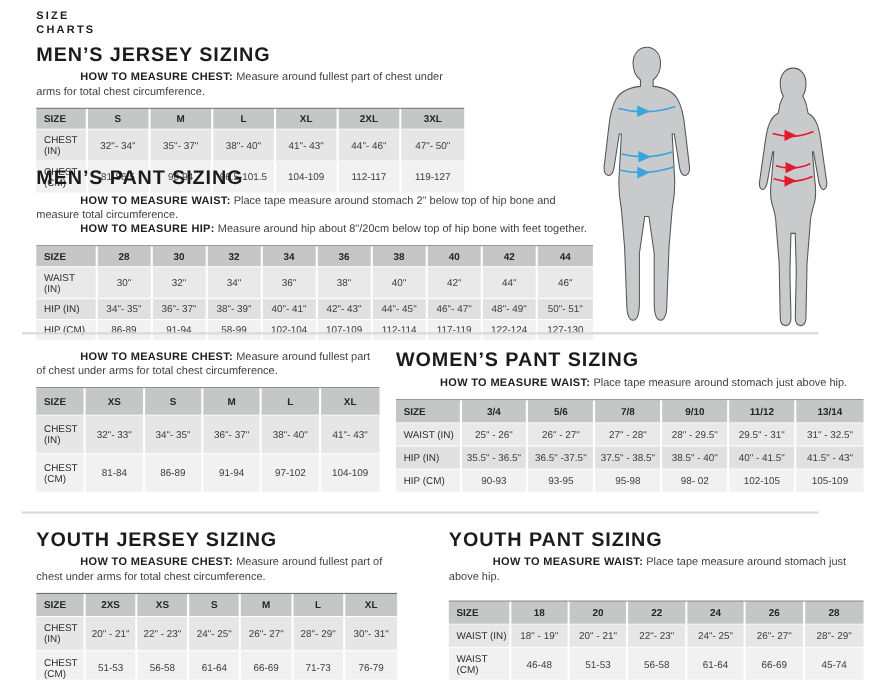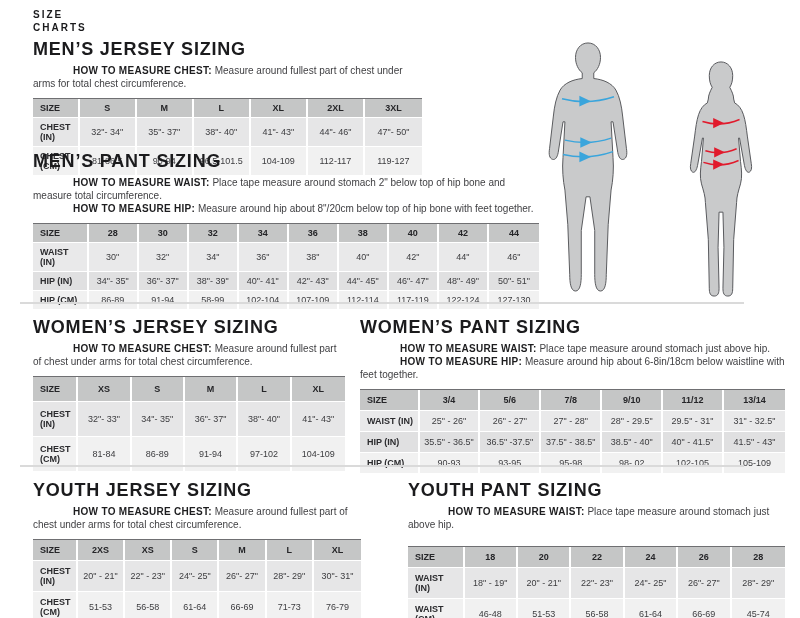"CHEST (IN)" tbody th { font-weight: bold -> normal }
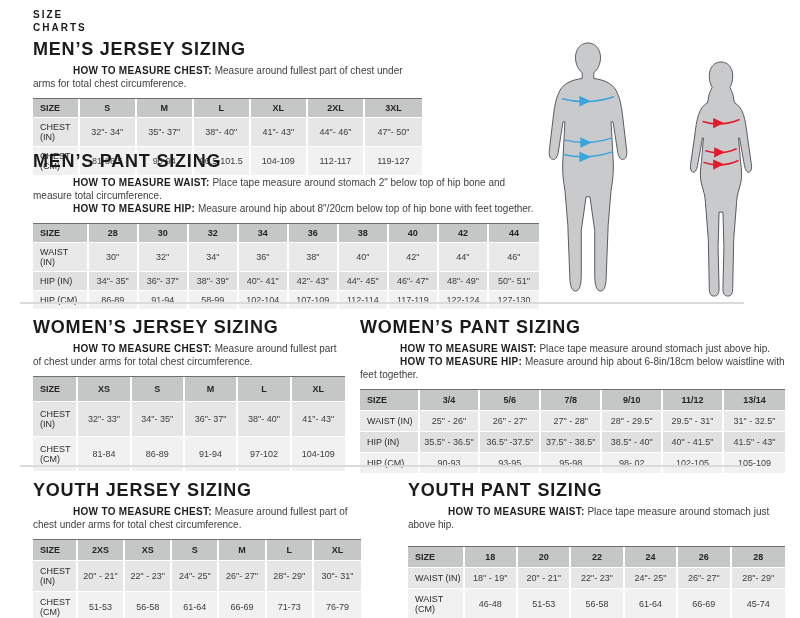"WOMEN’S JERSEY SIZING" h2 { html: <h2>WOMEN’S JERSEY SIZING</h2> -> none }
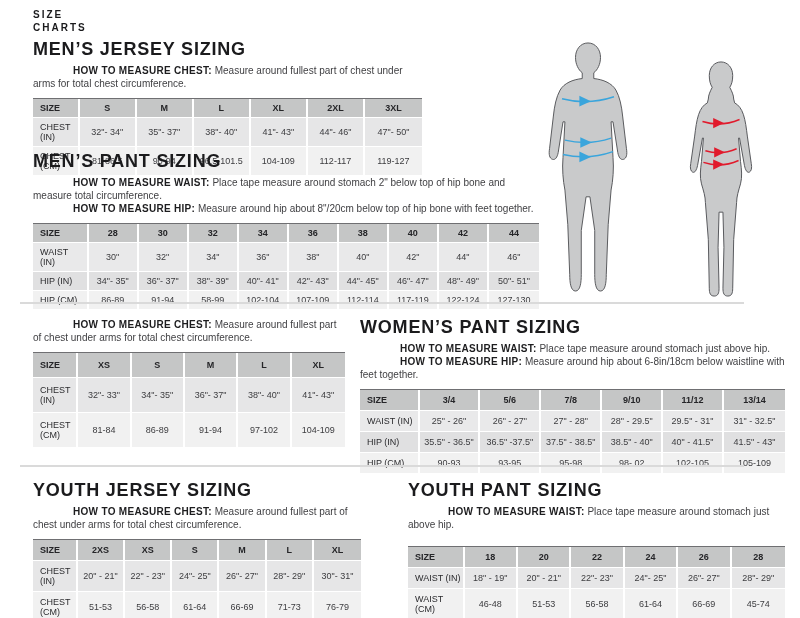"HOW TO MEASURE HIP: Measure around hip about 6-8in/18cm" p.howto { html: <p><b>HOW TO MEASURE HIP:</b> <span>Measure around hip about 6-8in/18cm below waistline with feet together.</span></p> -> none }
